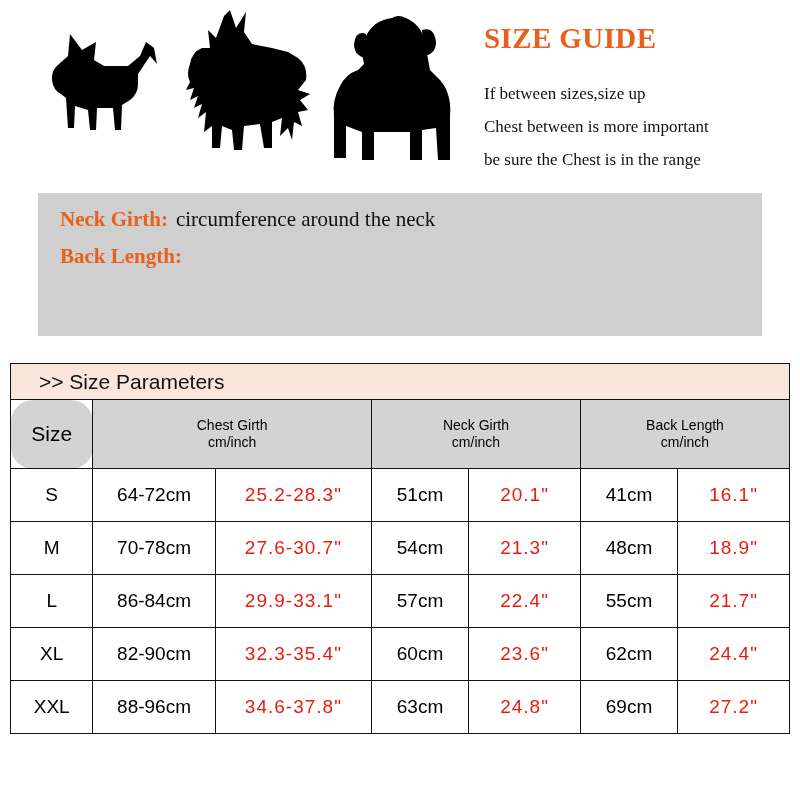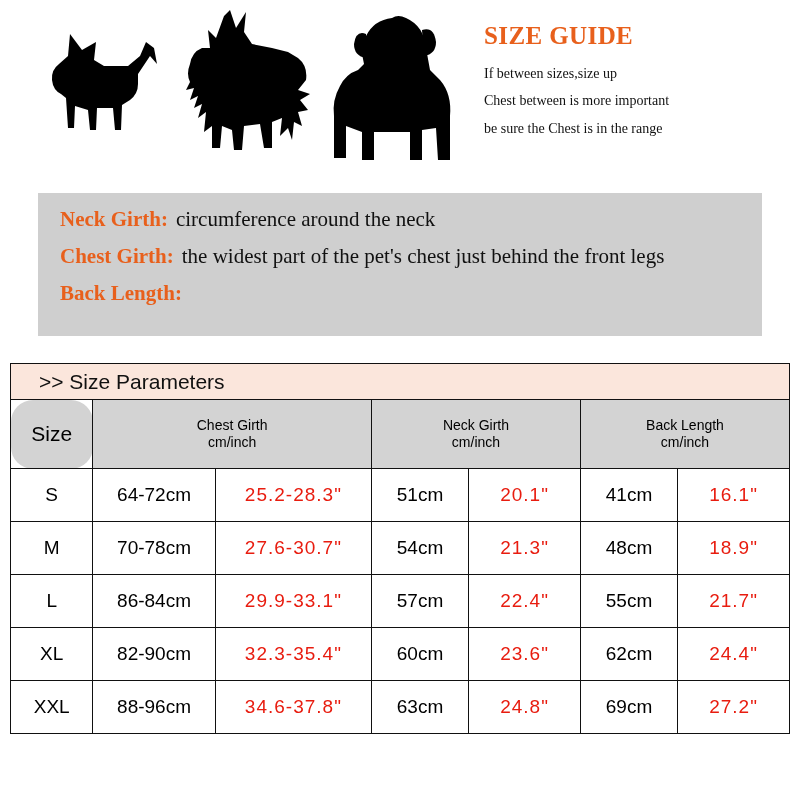"SIZE GUIDE" .guide-title { font-size: 25px -> 29px; margin-bottom: 10px -> 22px }
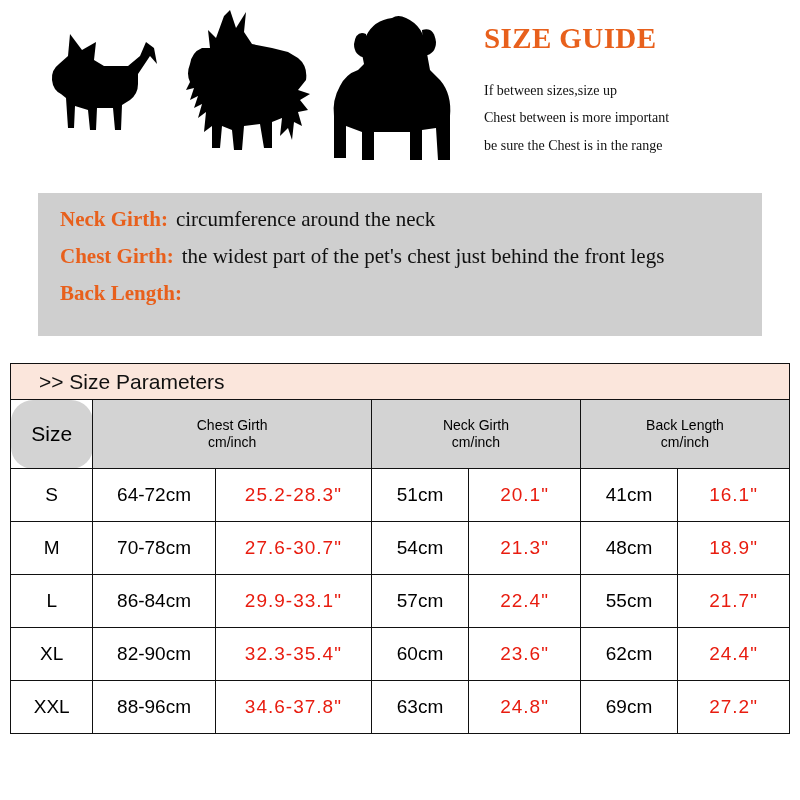"If between sizes,size up" .guide-line { font-size: 14px -> 17px }
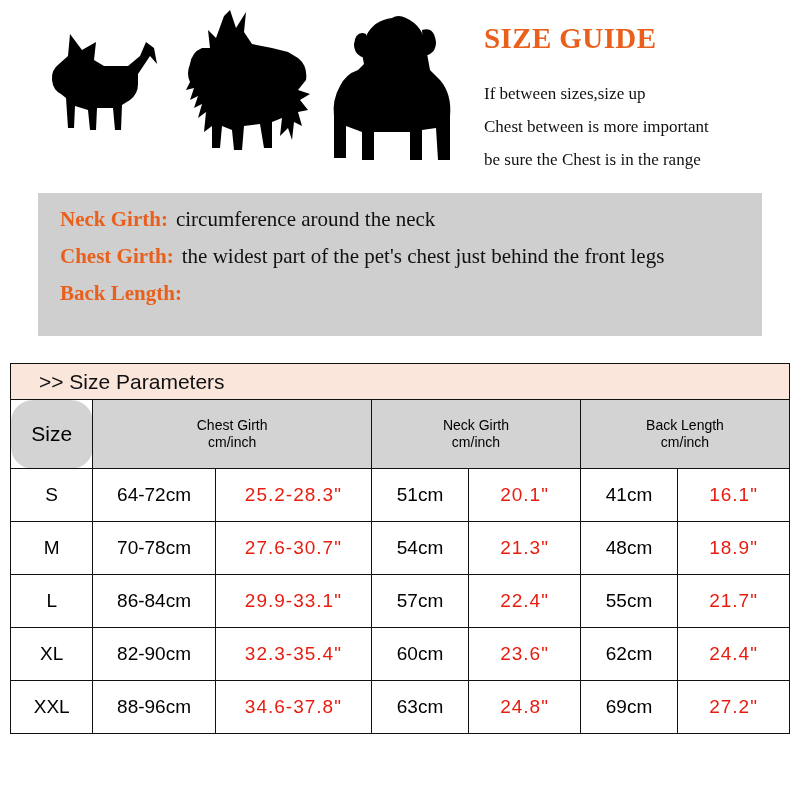"Chest Girth:" div.def-row { html: <div> <span>Chest Girth:</span> <span>the widest part of the pet's chest just behind the front legs</span> </div> -> none }
